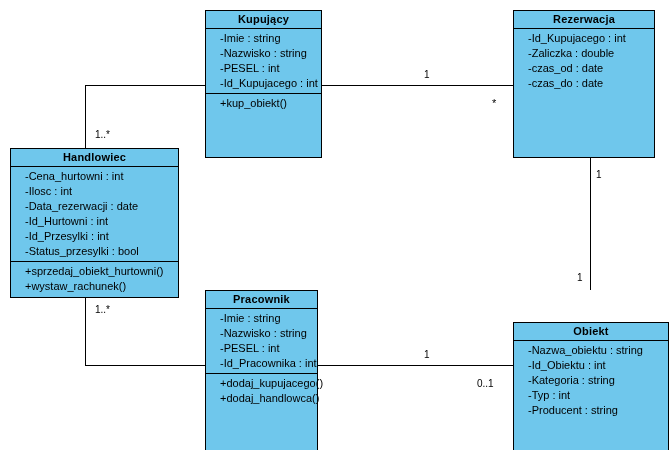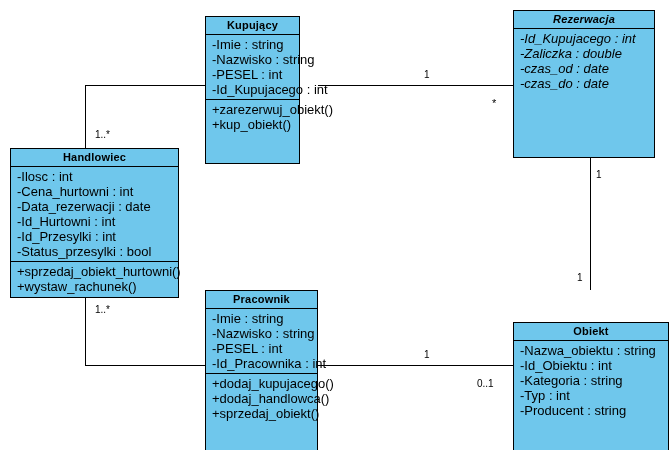"Kupujący" div.uml-class { top: 16px -> 10px; width: 95px -> 117px }
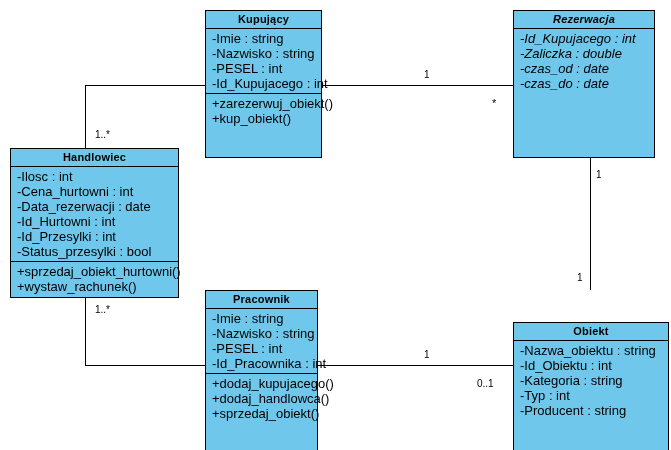"Rezerwacja" div.uml-class { font-style: italic -> none }
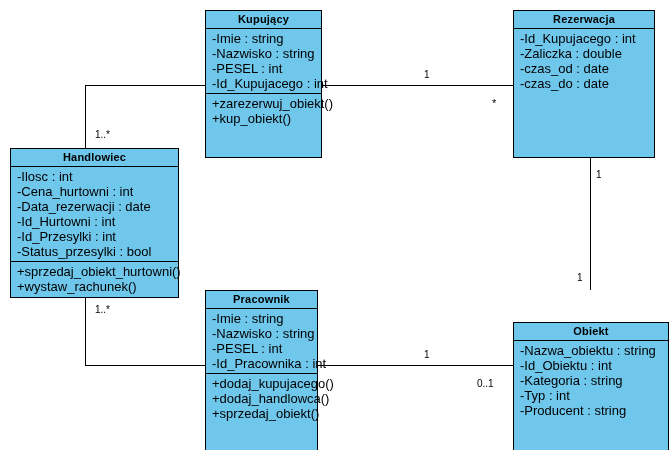"-Imie : string" .uml-row { font-size: 13px -> 11px; padding-left: 6px -> 14px }
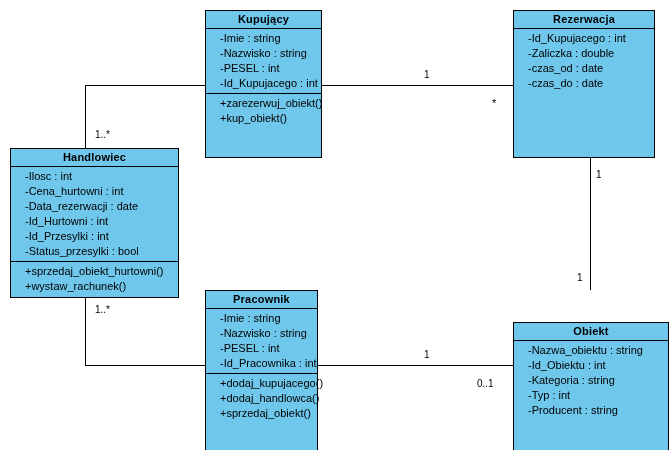"+zarezerwuj_obiekt()" div.uml-row { html: <div>+zarezerwuj_obiekt()</div> -> none }
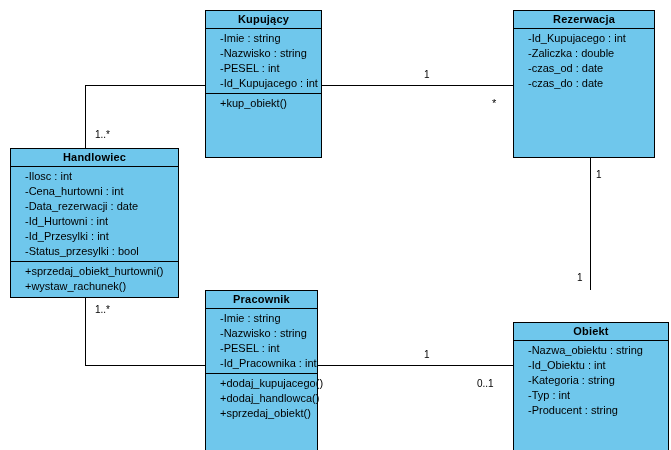"-Ilosc : int" div.uml-row { order: before "-Cena_hurtowni : int" -> after "-Cena_hurtowni : int" }
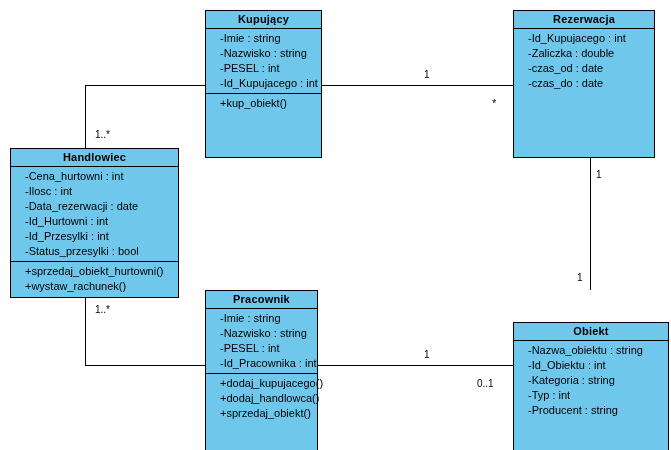"+sprzedaj_obiekt()" div.uml-row { html: <div>+sprzedaj_obiekt()</div> -> none }
